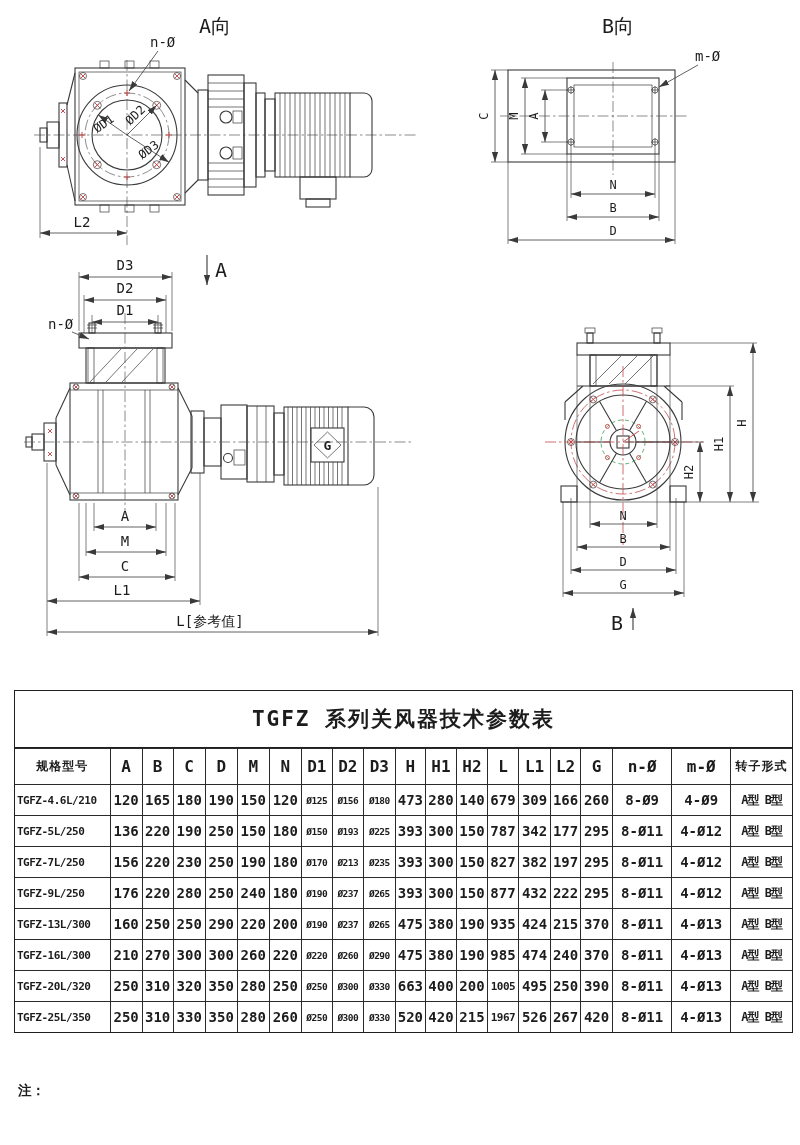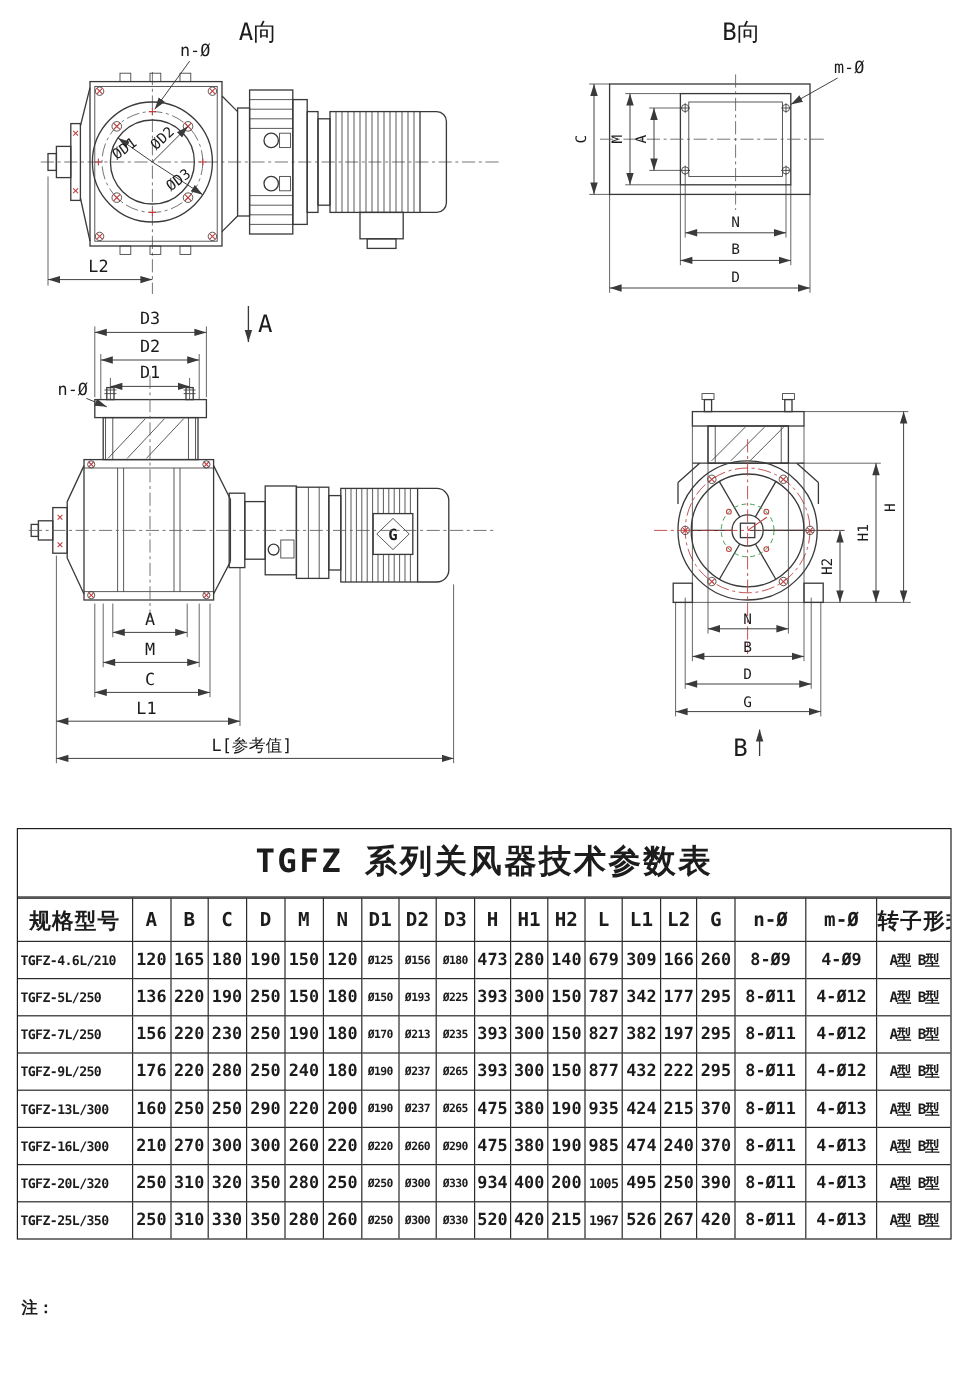"TGFZ 系列关风器技术参数表" .table-title { font-size: 27px -> 21px }
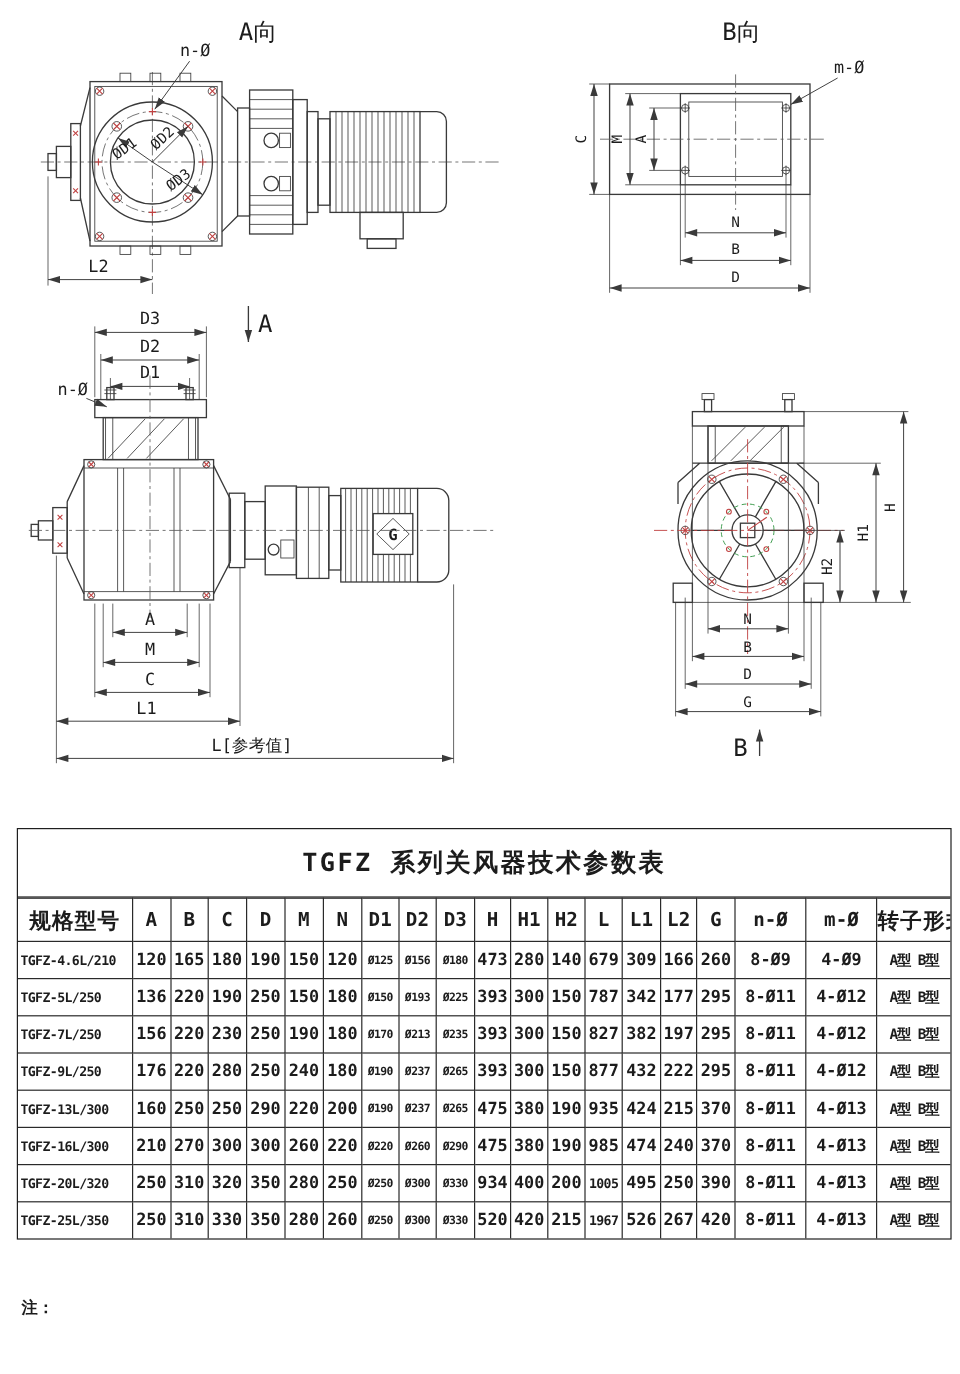"规格型号" table.spec thead th.cjk { font-size: 18px -> 12px }
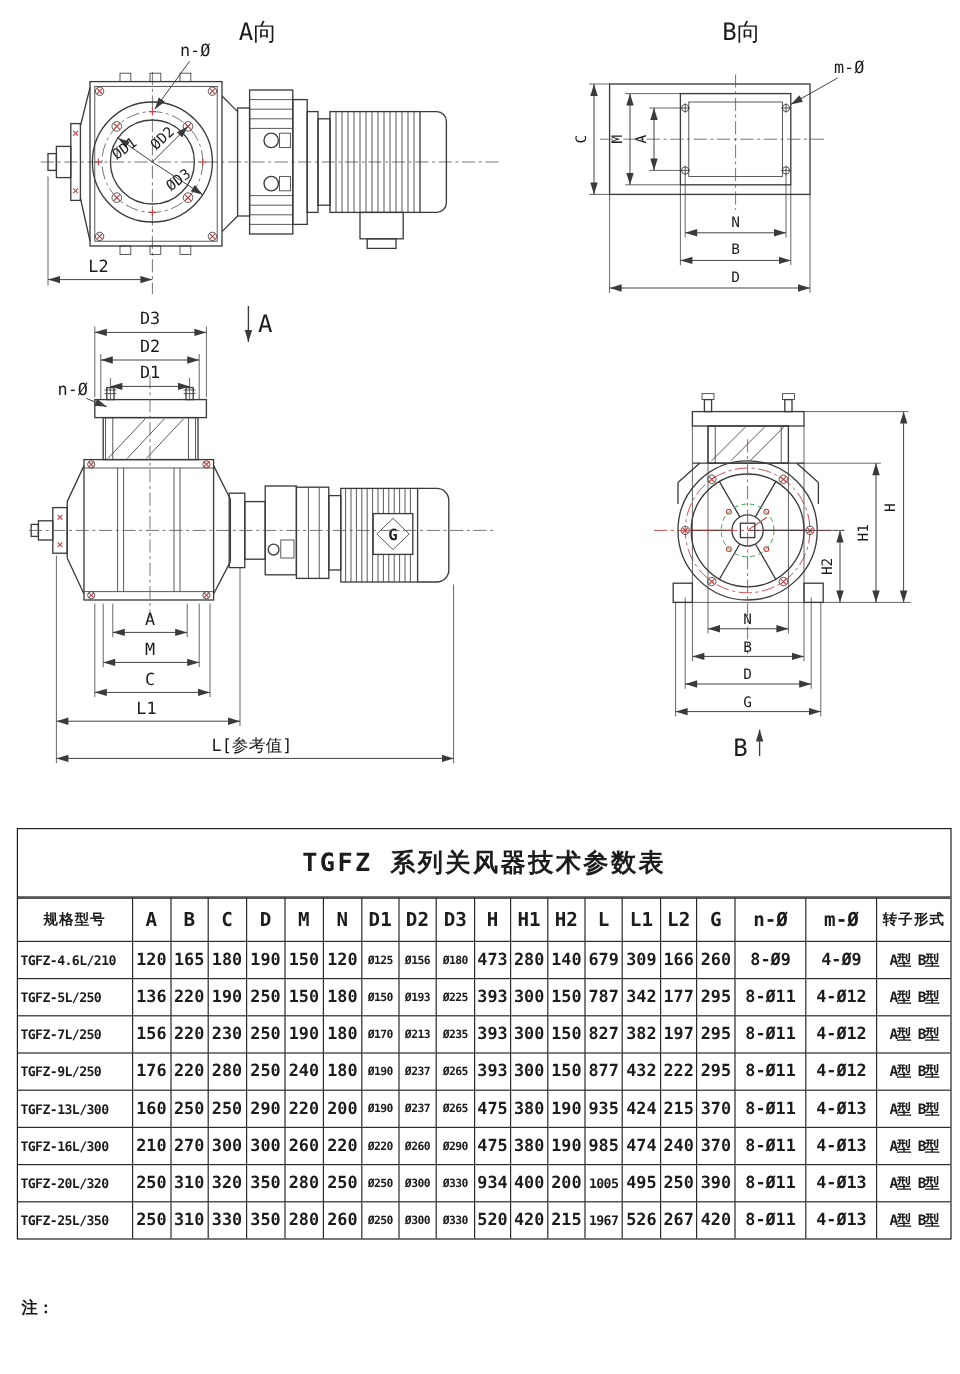"934" td { text: 934 -> 663 }
